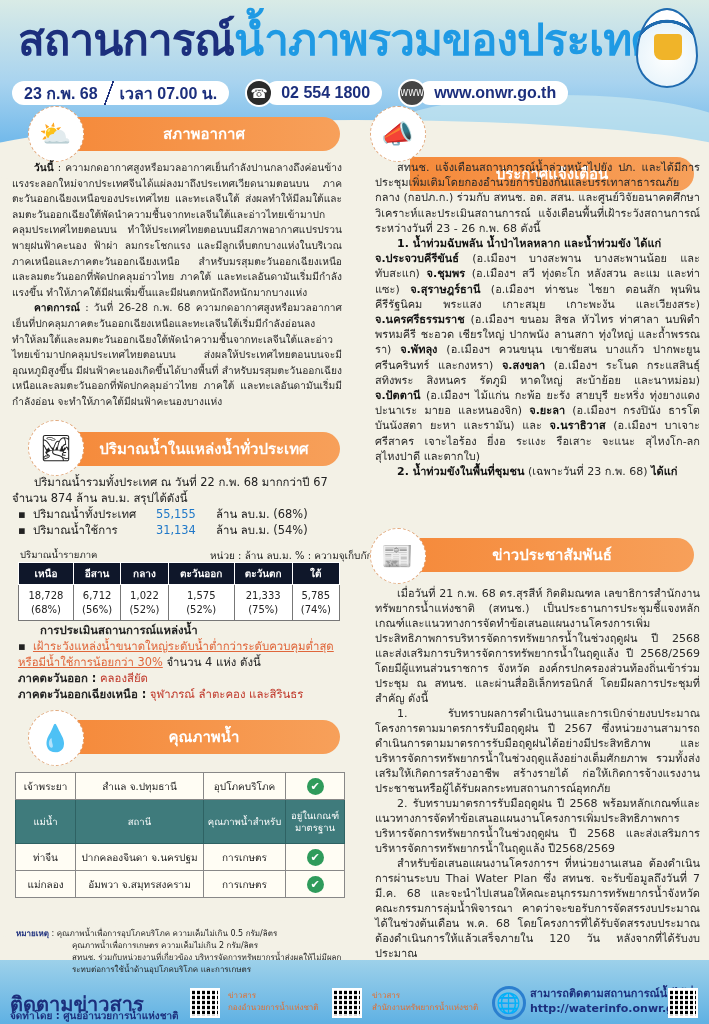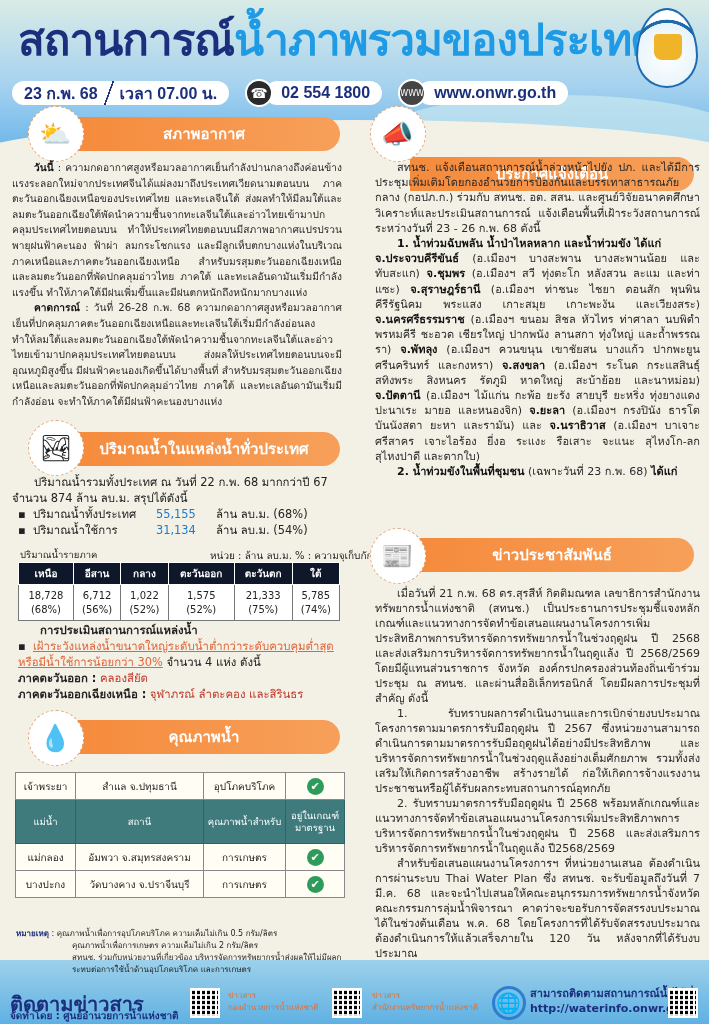"ท่าจีน" tr { html: none -> <tr> <td>ท่าจีน</td> <td>ปากคลองจินดา จ.นครปฐม</td> <td>การเกษตร</td> <td><span>✔</span></td> </tr> }
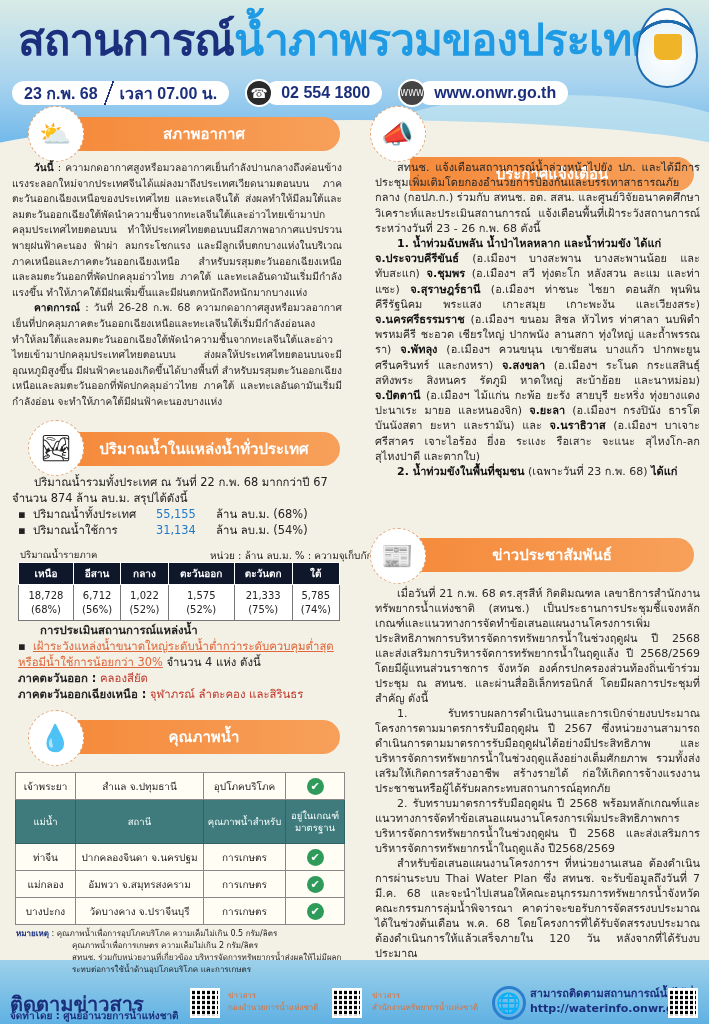"บางปะกง" tr { html: <tr> <td>บางปะกง</td> <td>วัดบางคาง จ.ปราจีนบุรี</td> <td>การเกษตร</td> <td><span>✔</span></td> </tr> -> none }
